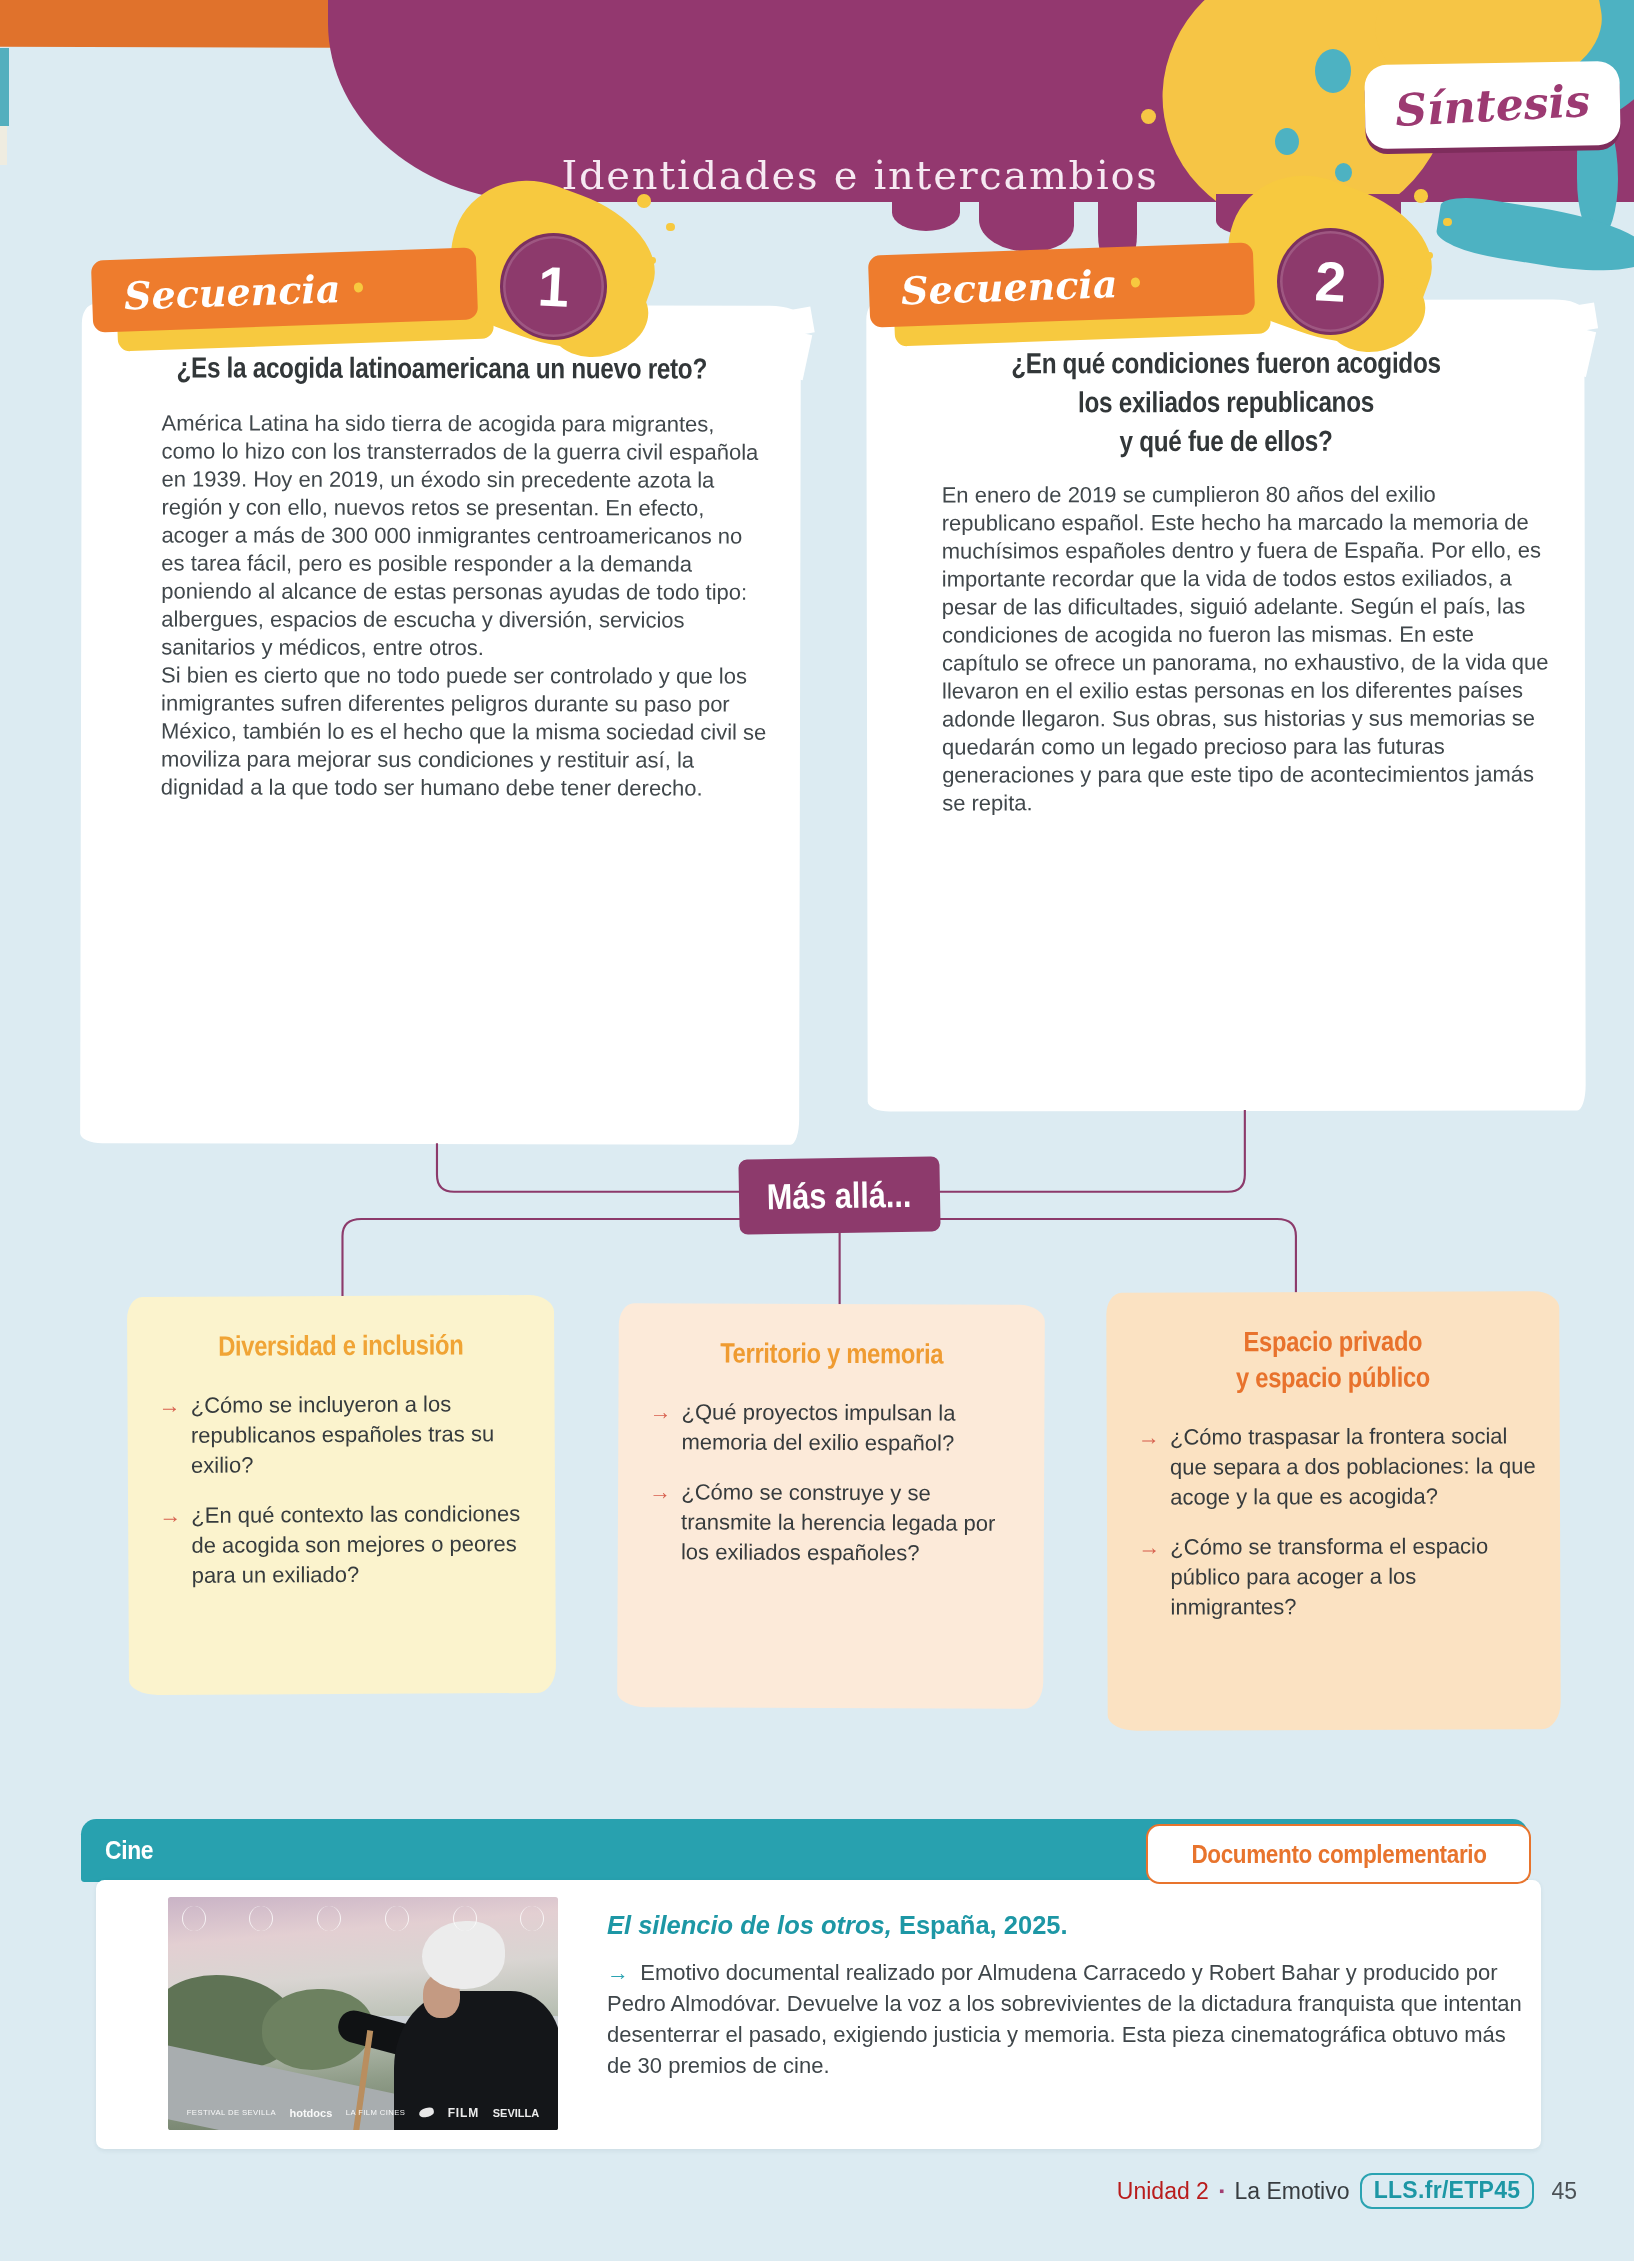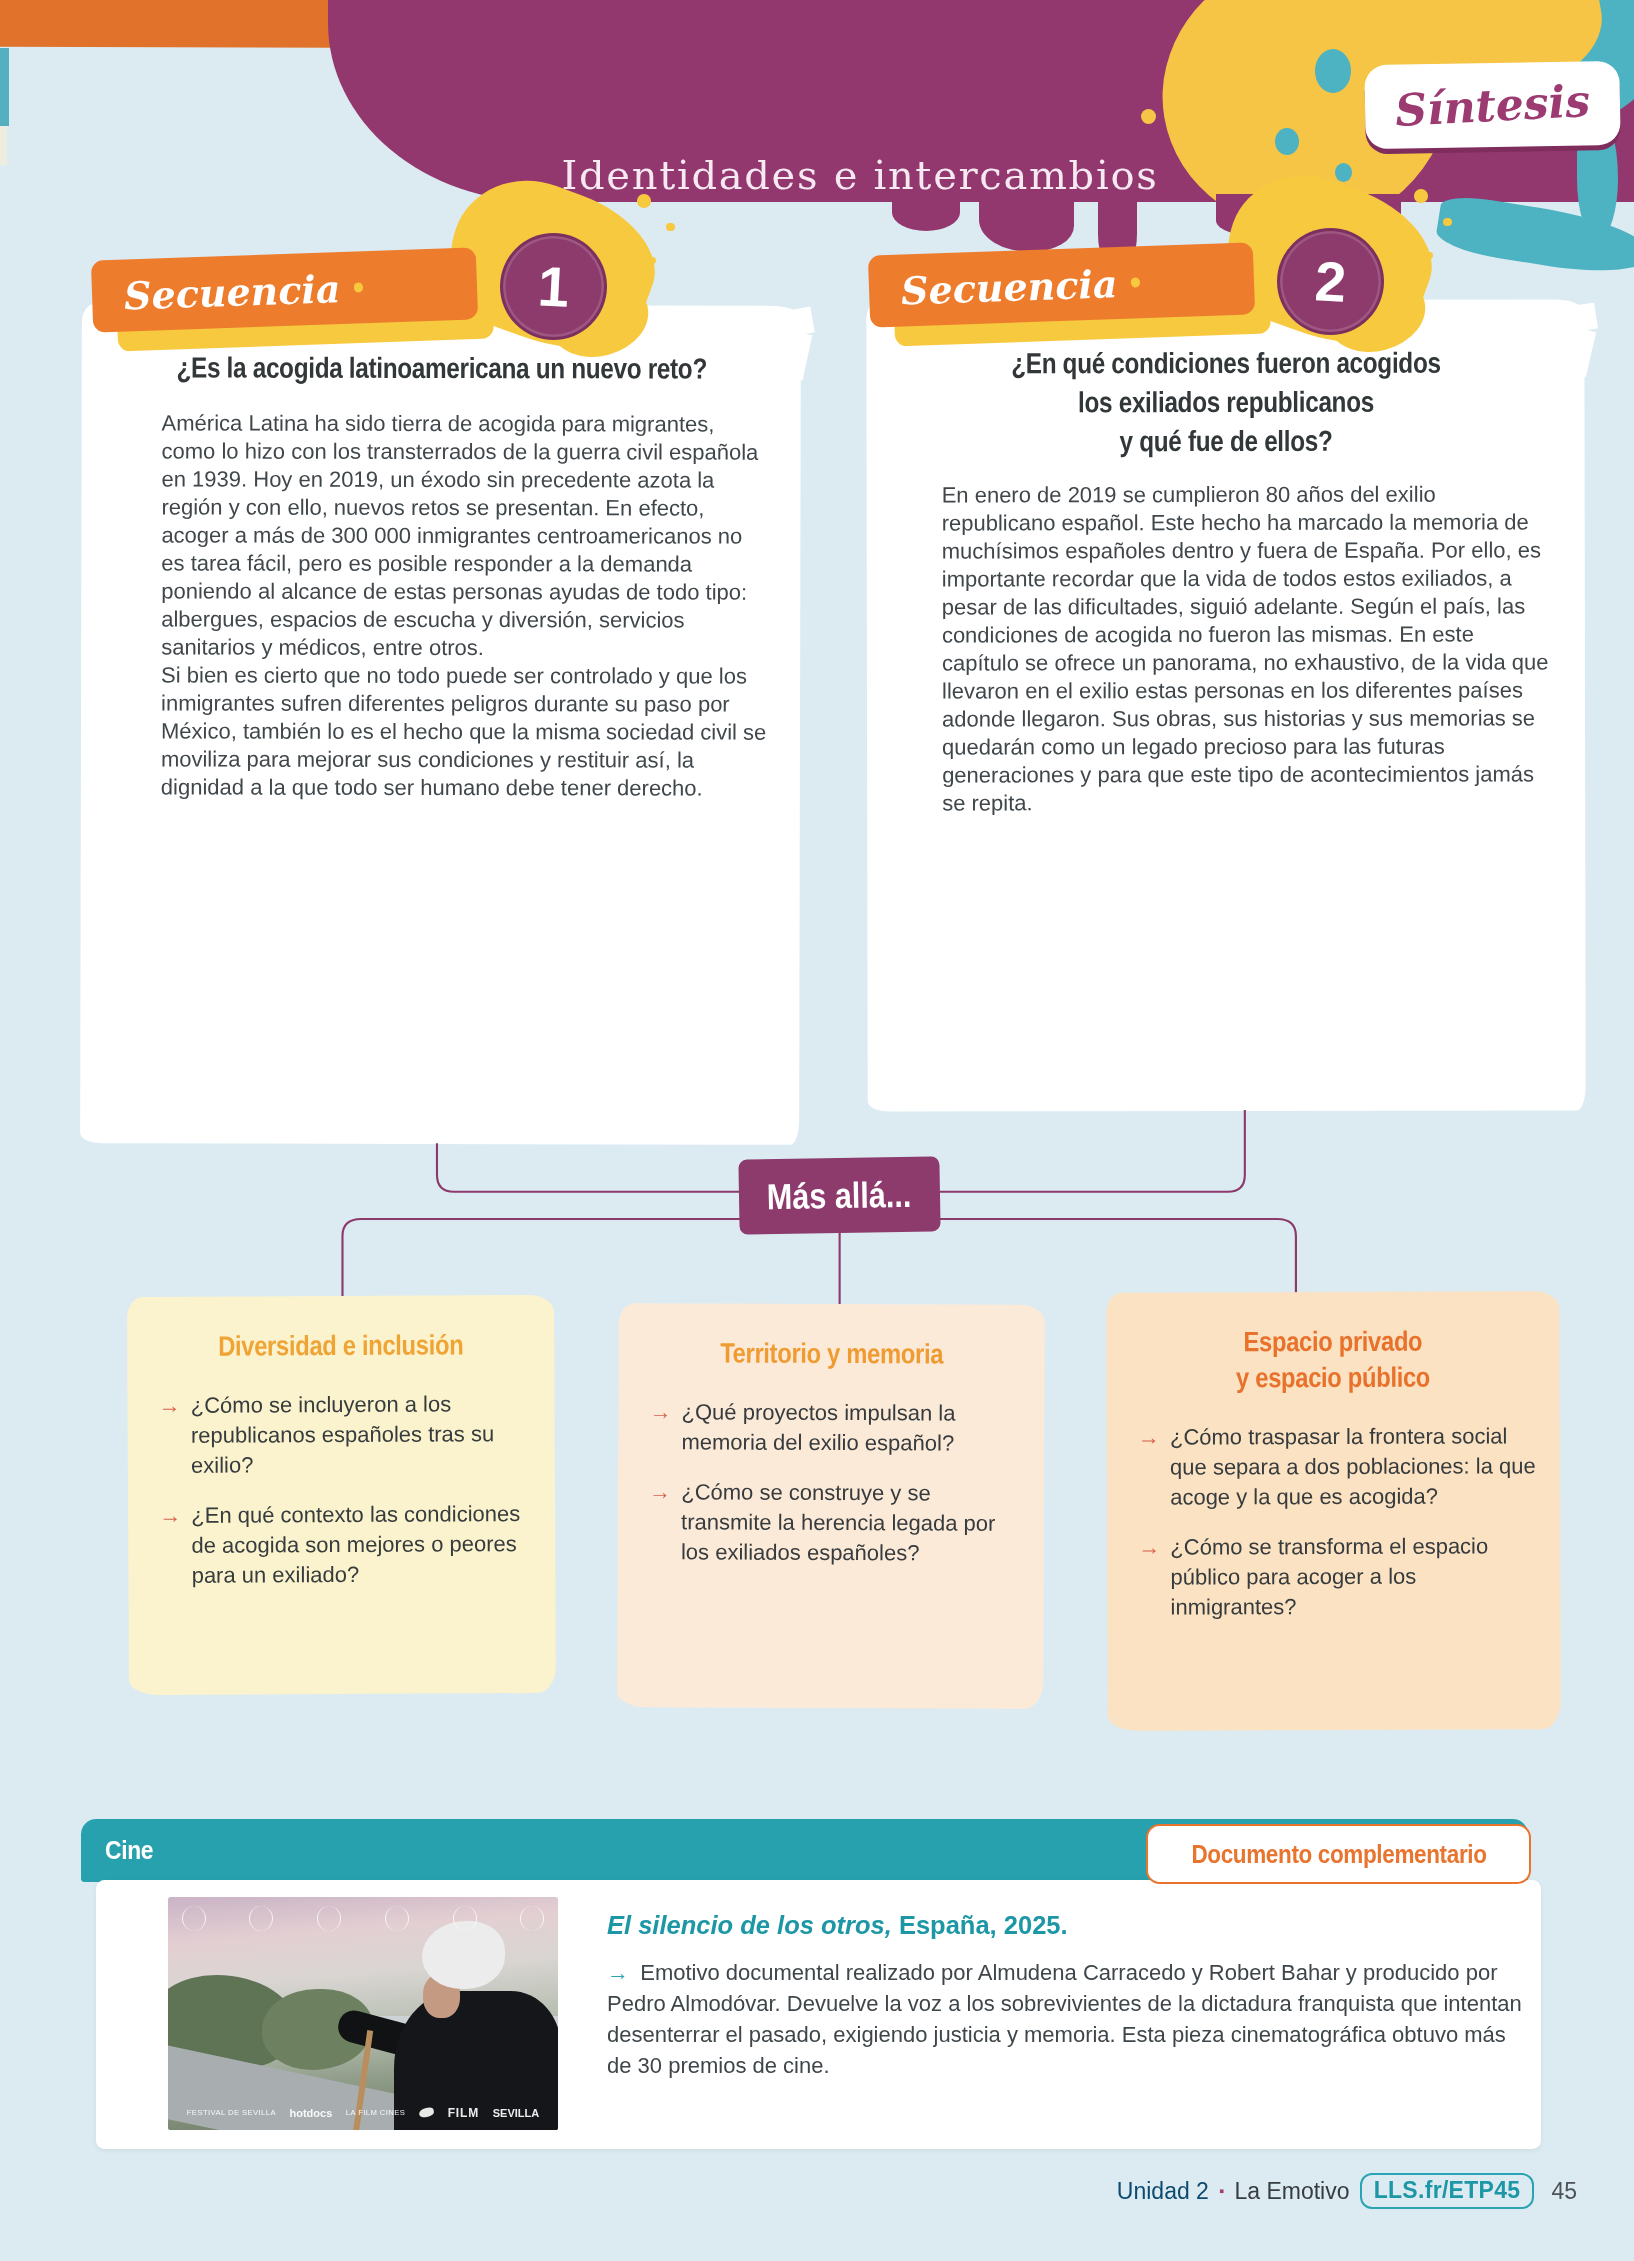"Unidad 2" .f-unit { color: #0c4a6e -> #b91c1c }
